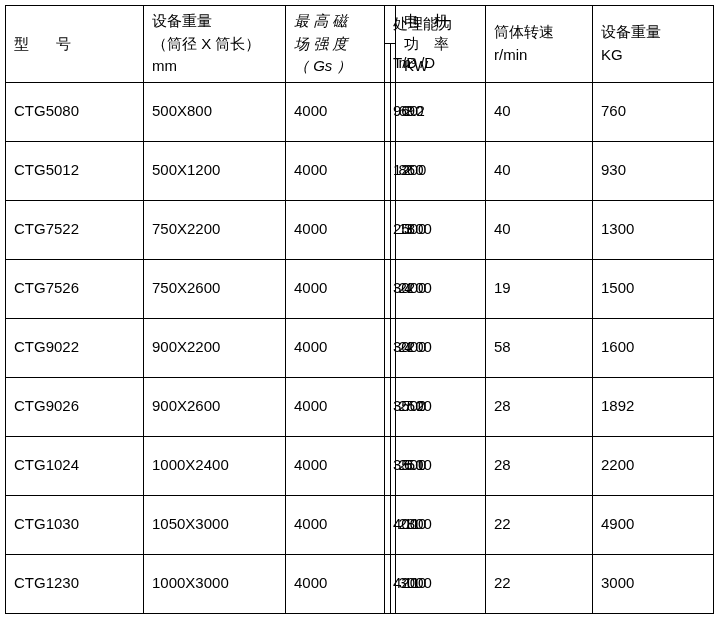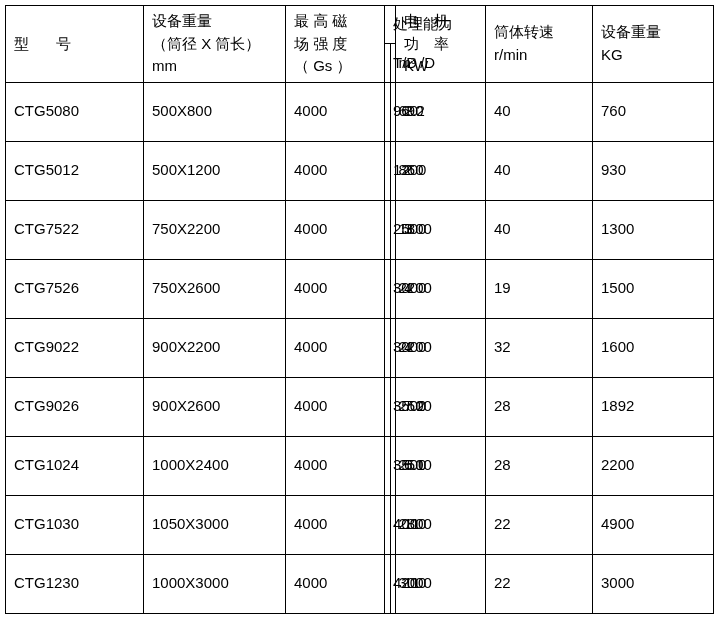"最 高 磁" .c2 { font-style: none -> italic }
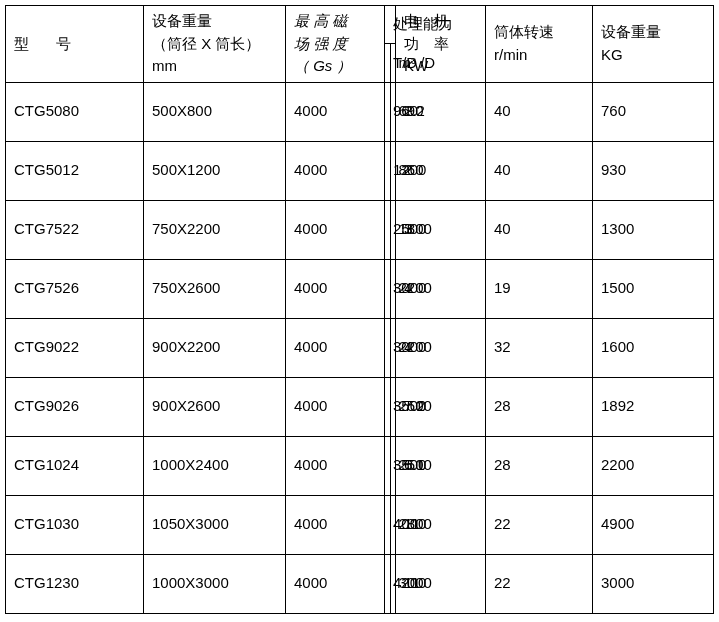"32" td { text: 32 -> 58 }
